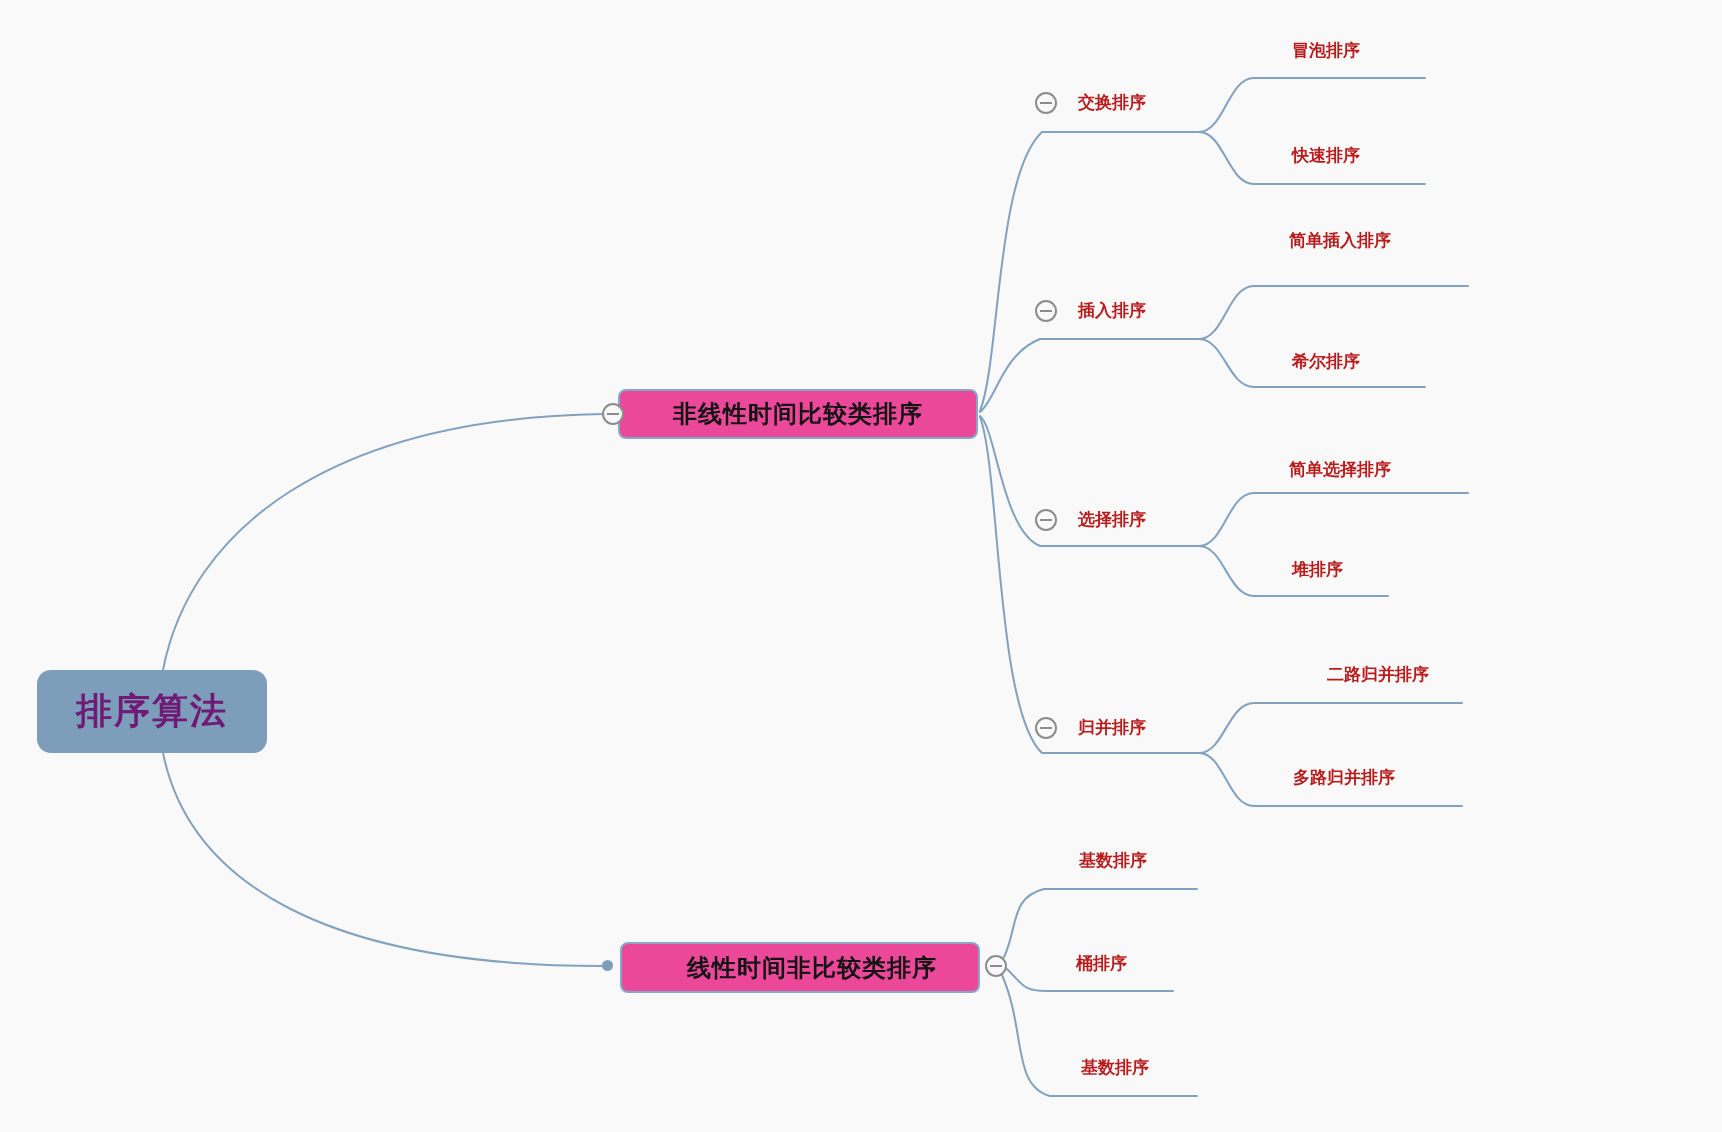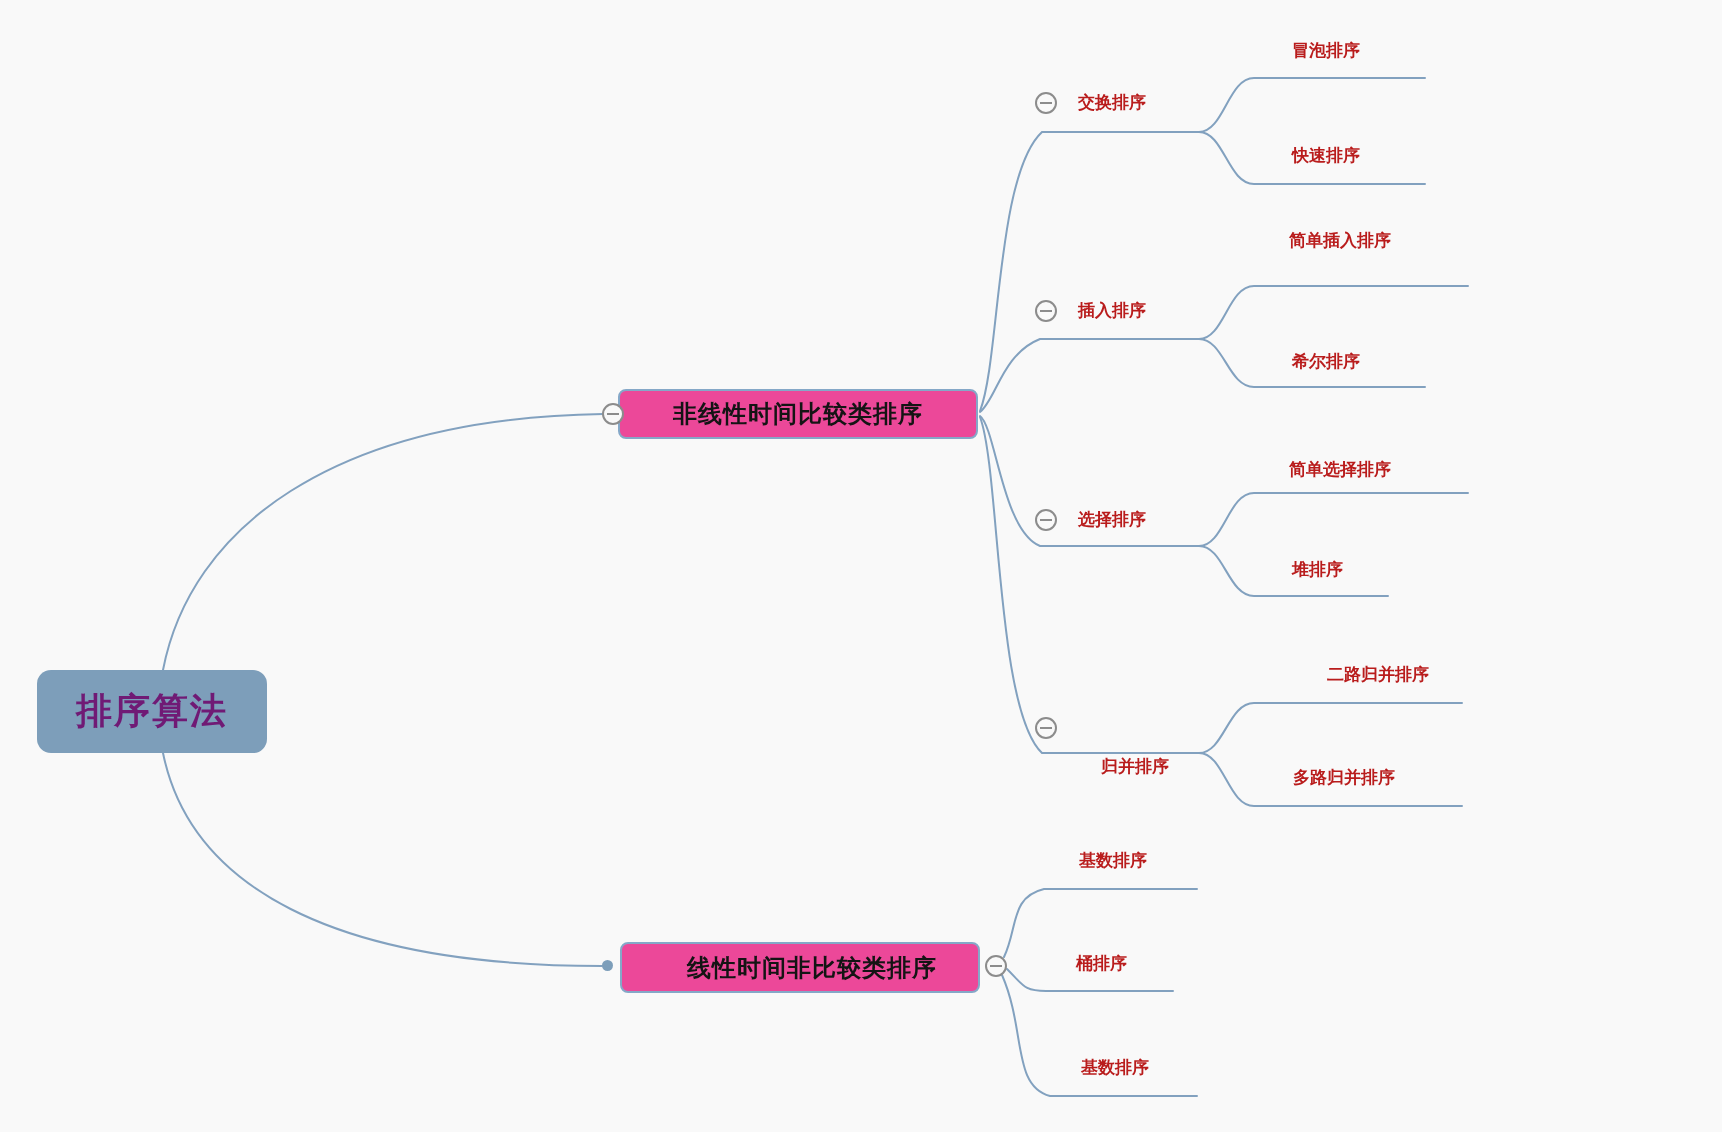"归并排序" div.topic-label { margin-left: 23px -> none; top: 752px -> 713px }
